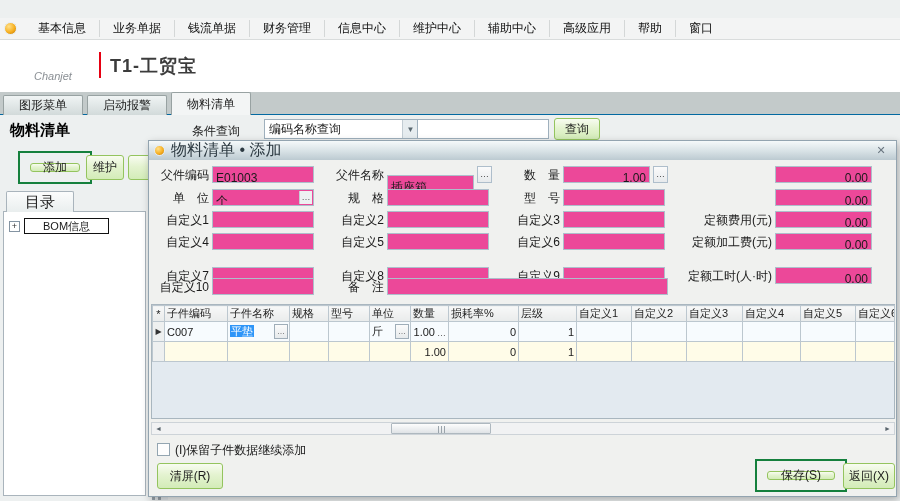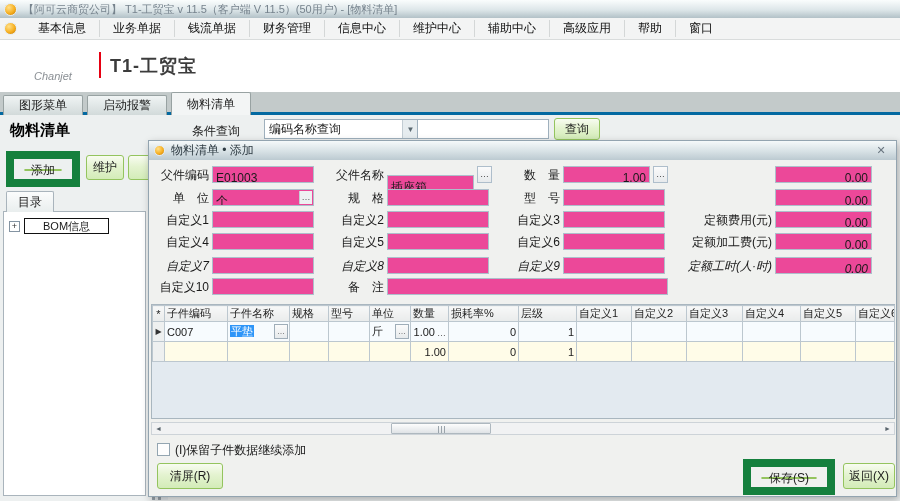"【阿可云商贸公司】 T1-工贸宝 v 11.5（客户端 V" div { html: <div> <span></span> <span>【阿可云商贸公司】 T1-工贸宝 v 11.5（客户端 V 11.5）(50用户) - [物料清单]</span> </div> -> none }
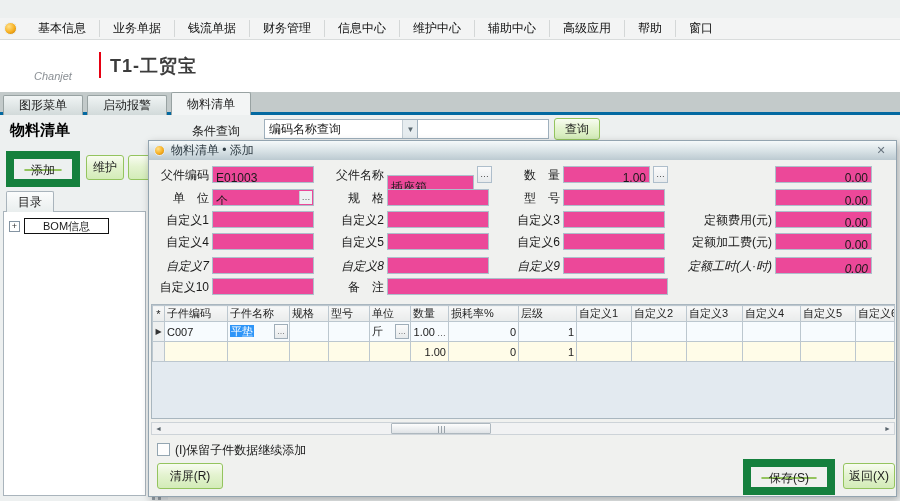"图形菜单" #tabstrip { border-bottom: 3px solid #0369a1 -> 1px solid #0369a1 }
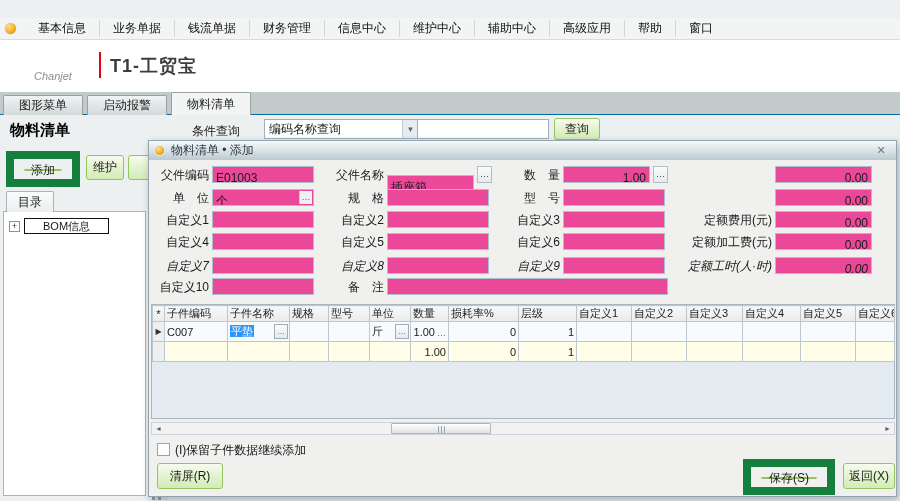"物料清单 • 添加" #dialog-titlebar .dtitle { font-size: 12px -> 16px }
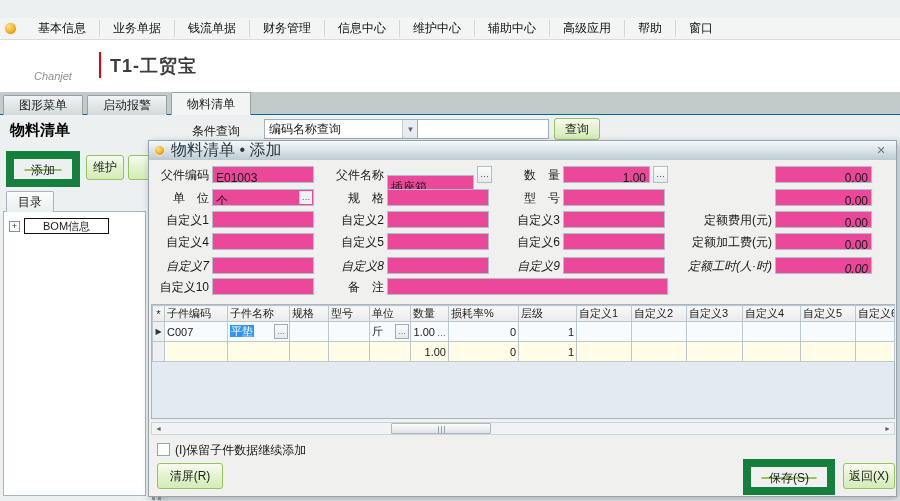"添加" .hl-box { border: 8px solid #15803d -> 2px solid #15803d; margin-left: none -> 12px }
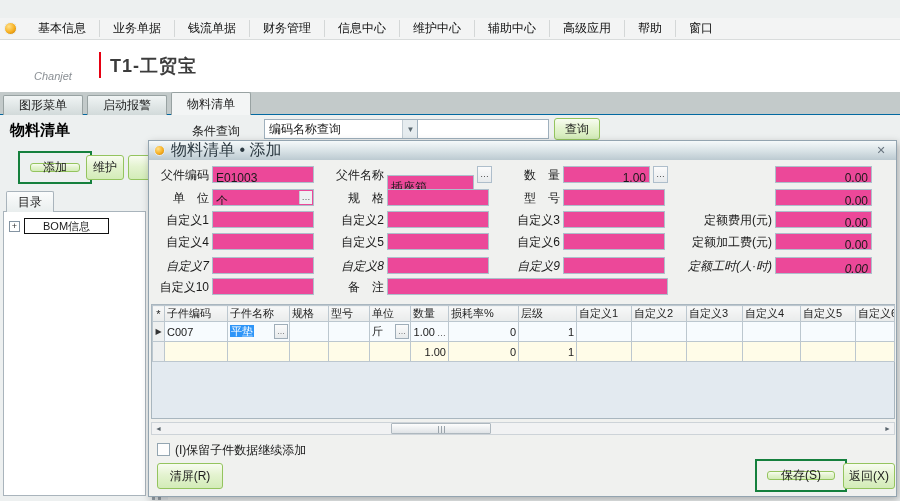"目录" .catalog-tab { font-size: 12px -> 15px; width: 48px -> 68px }
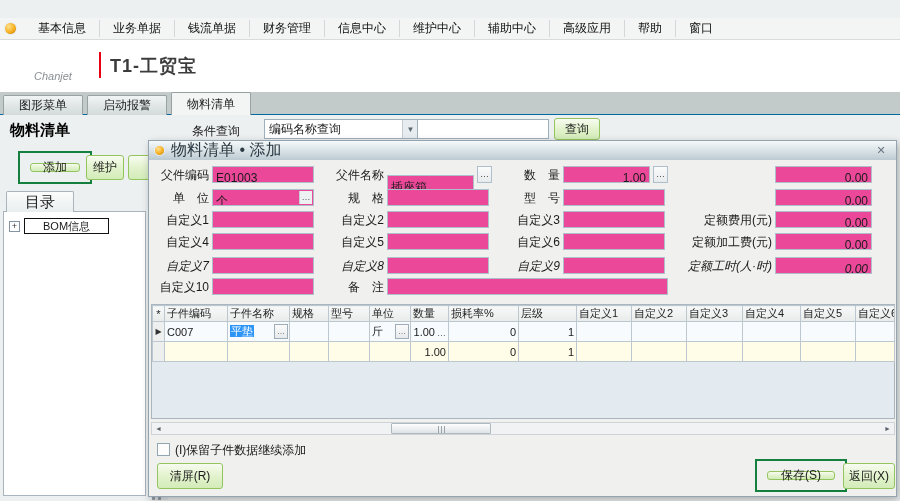"自定义7" div.frow { font-style: italic -> none; top: 116px -> 126px }
